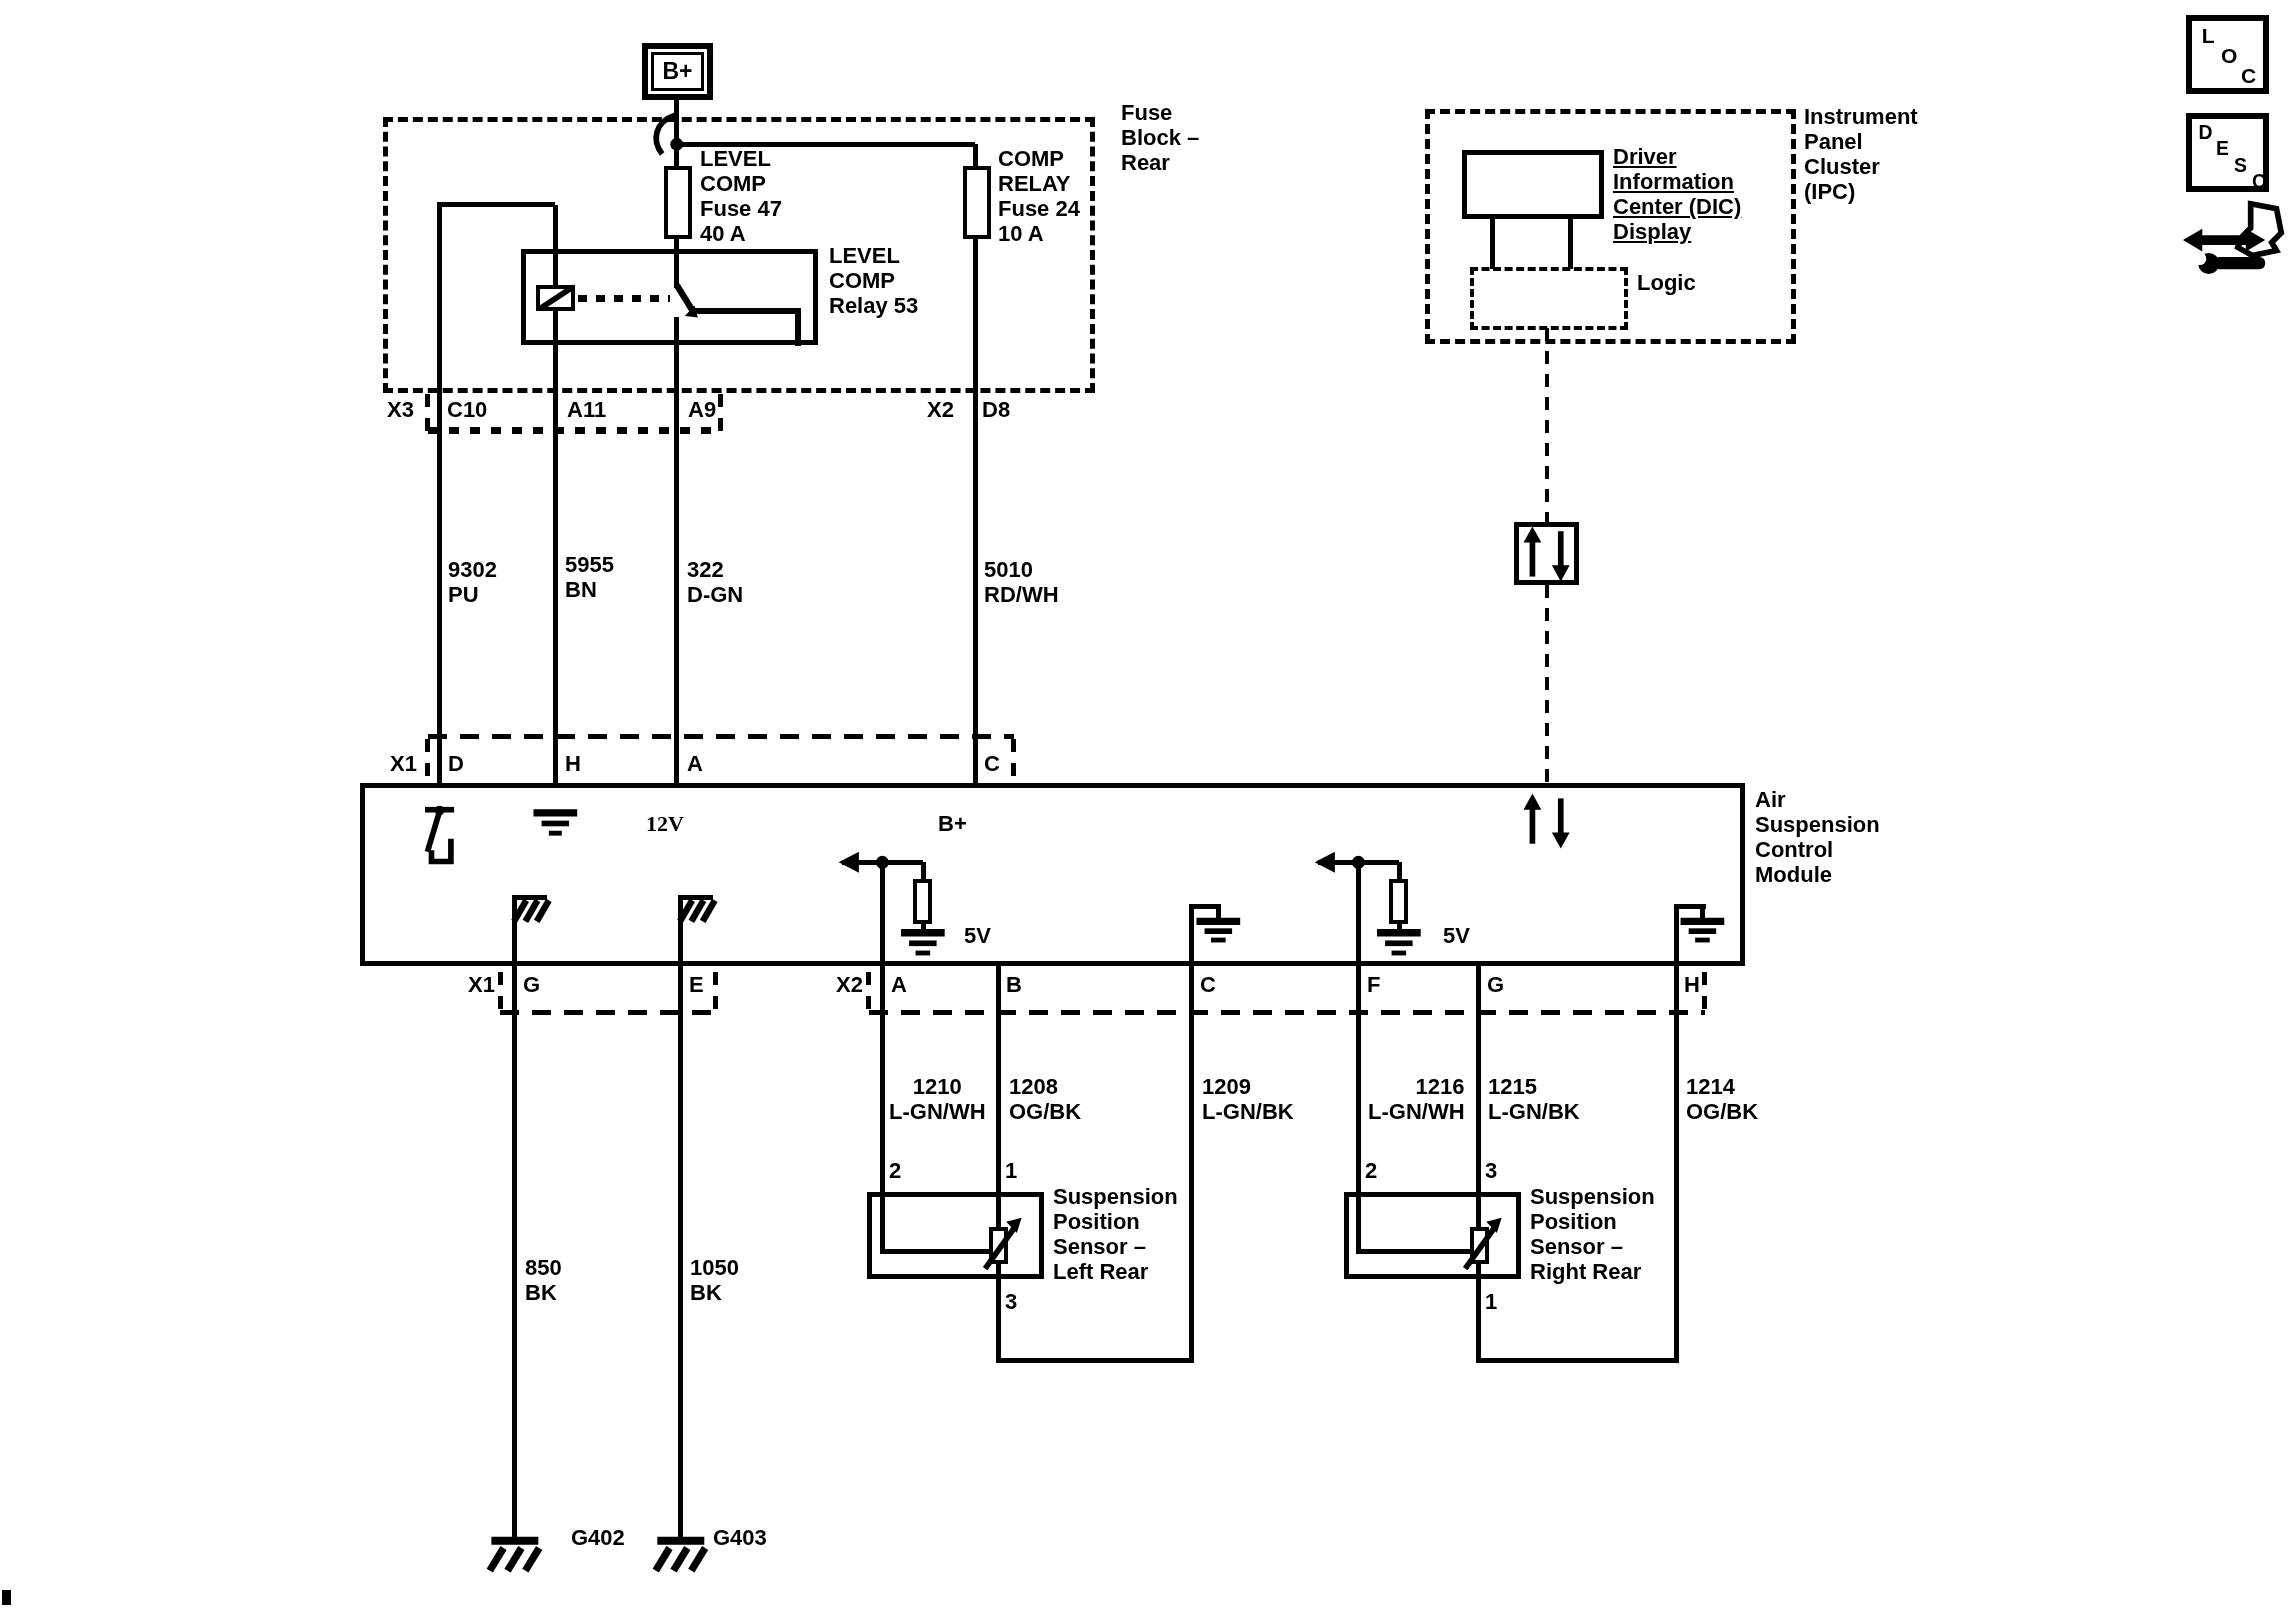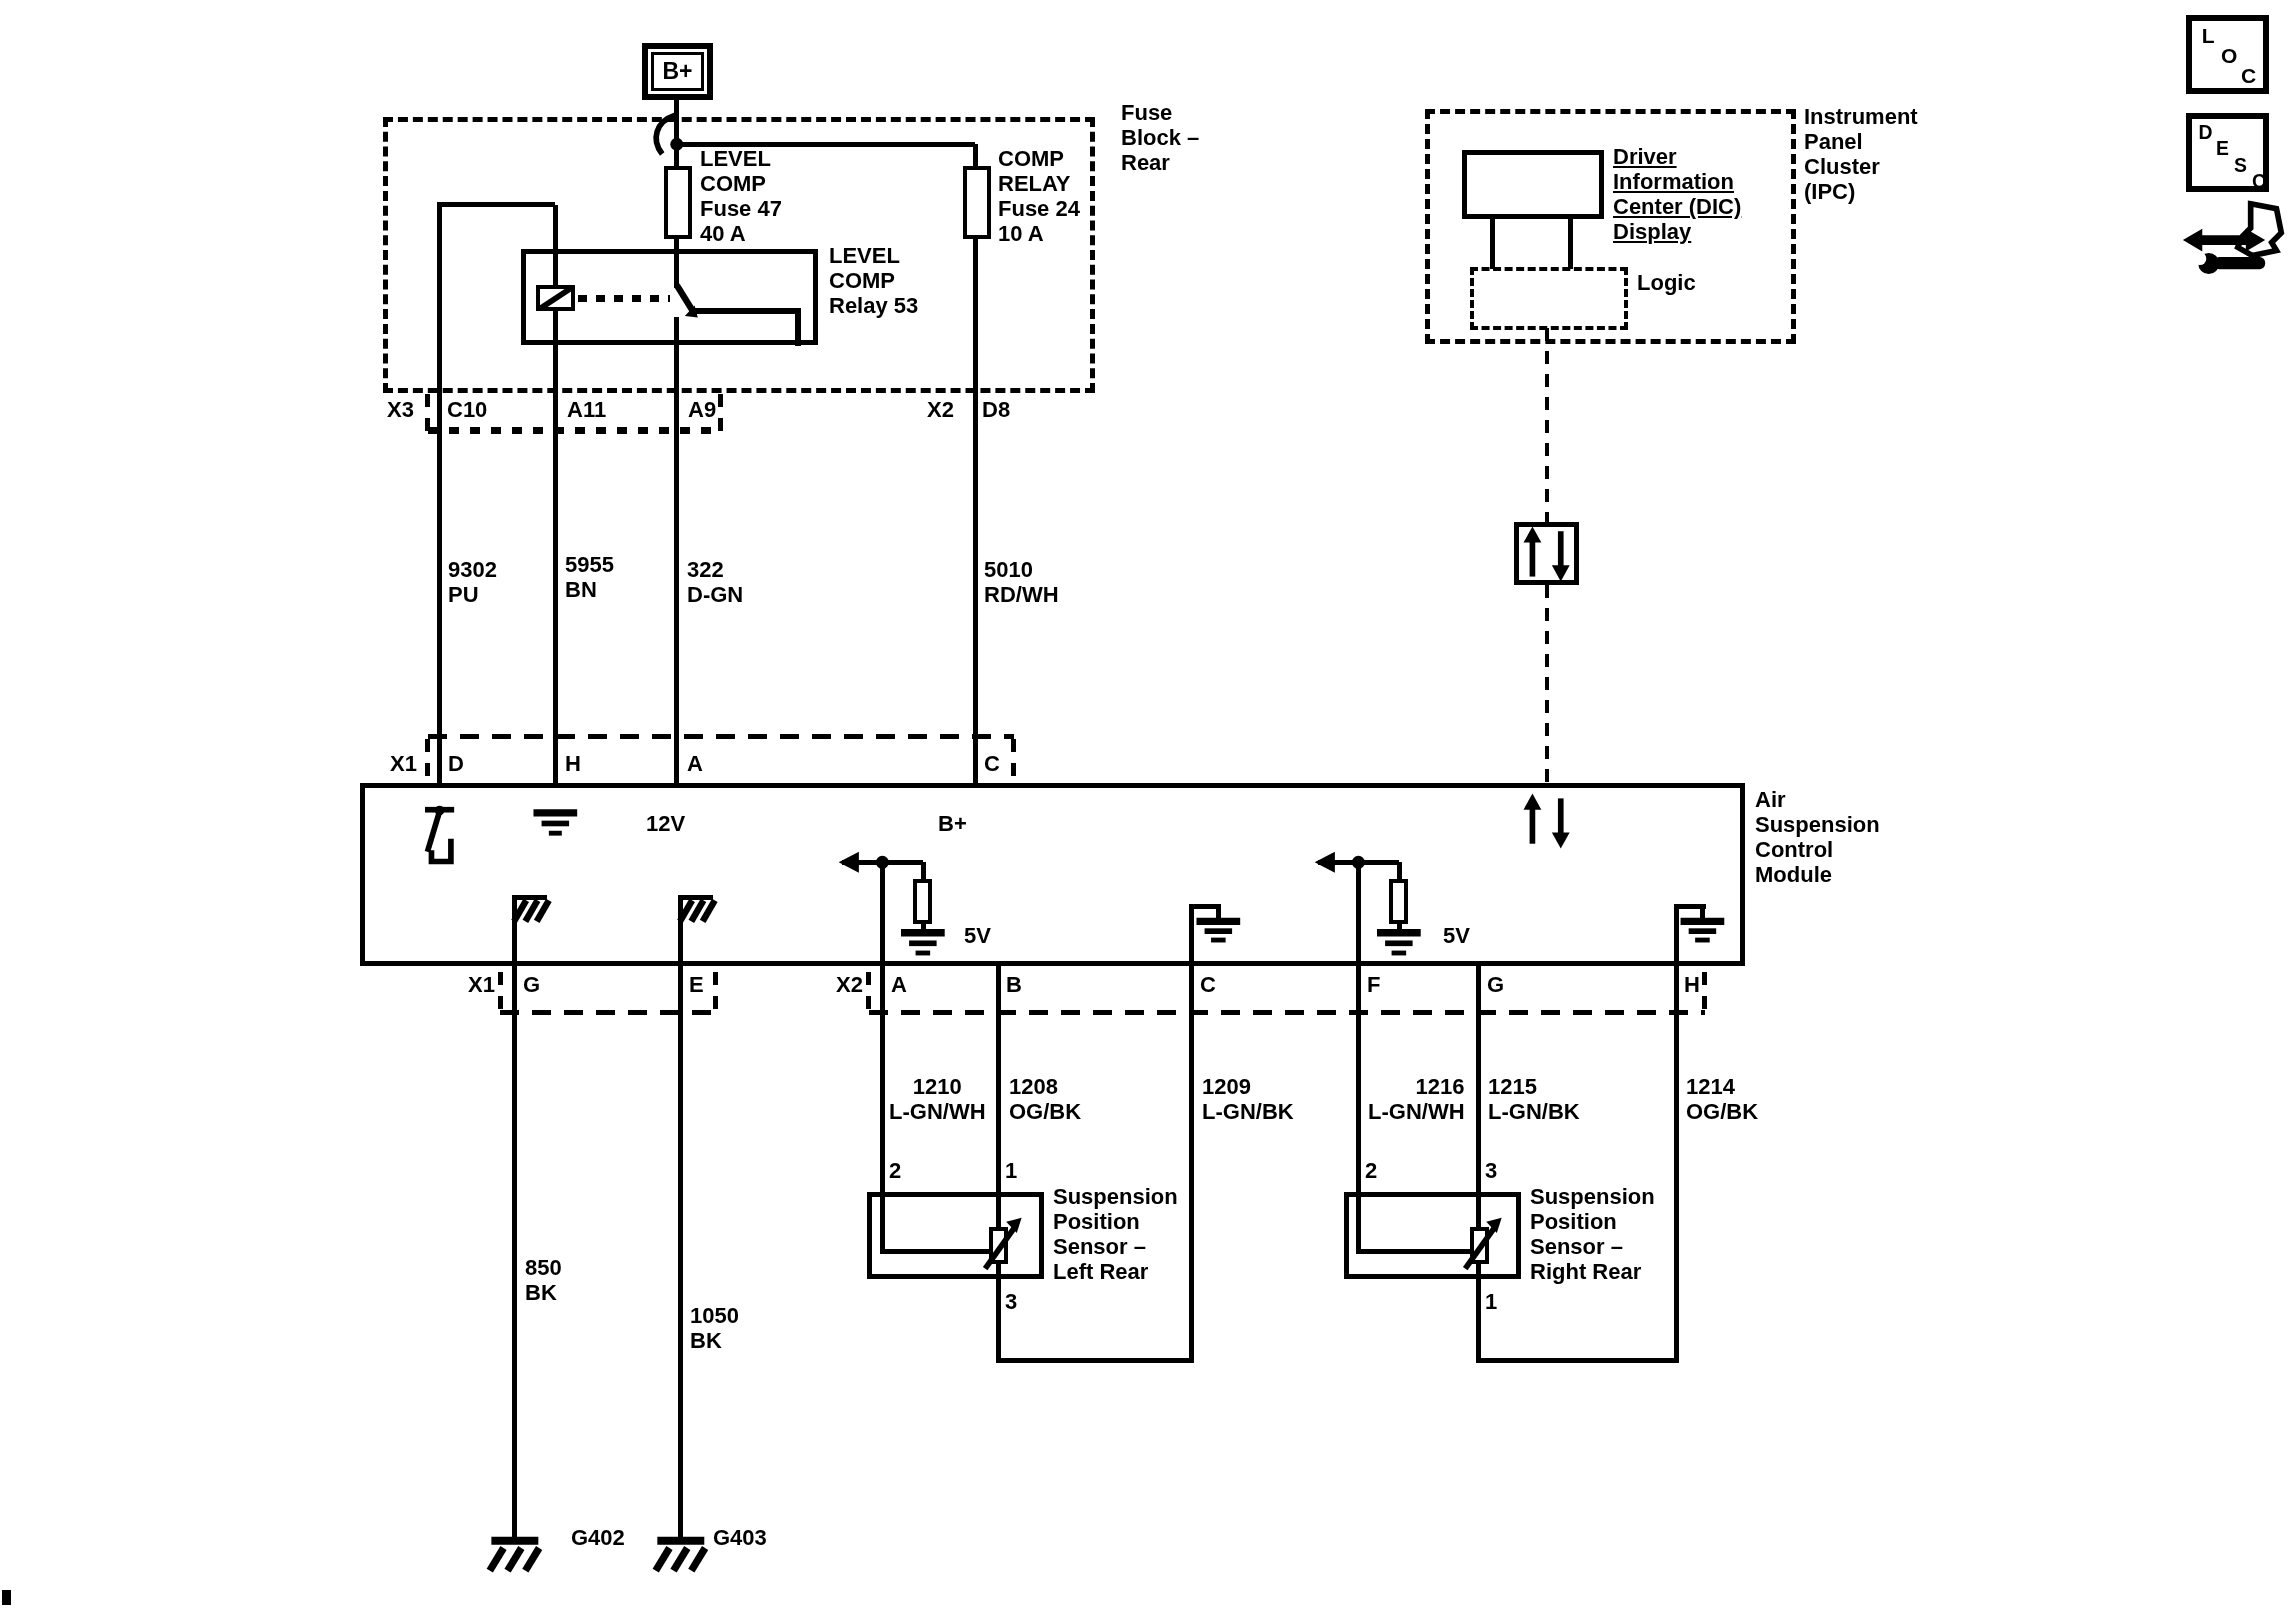"12V" div.lbl { font-family: none -> Liberation Serif, serif }
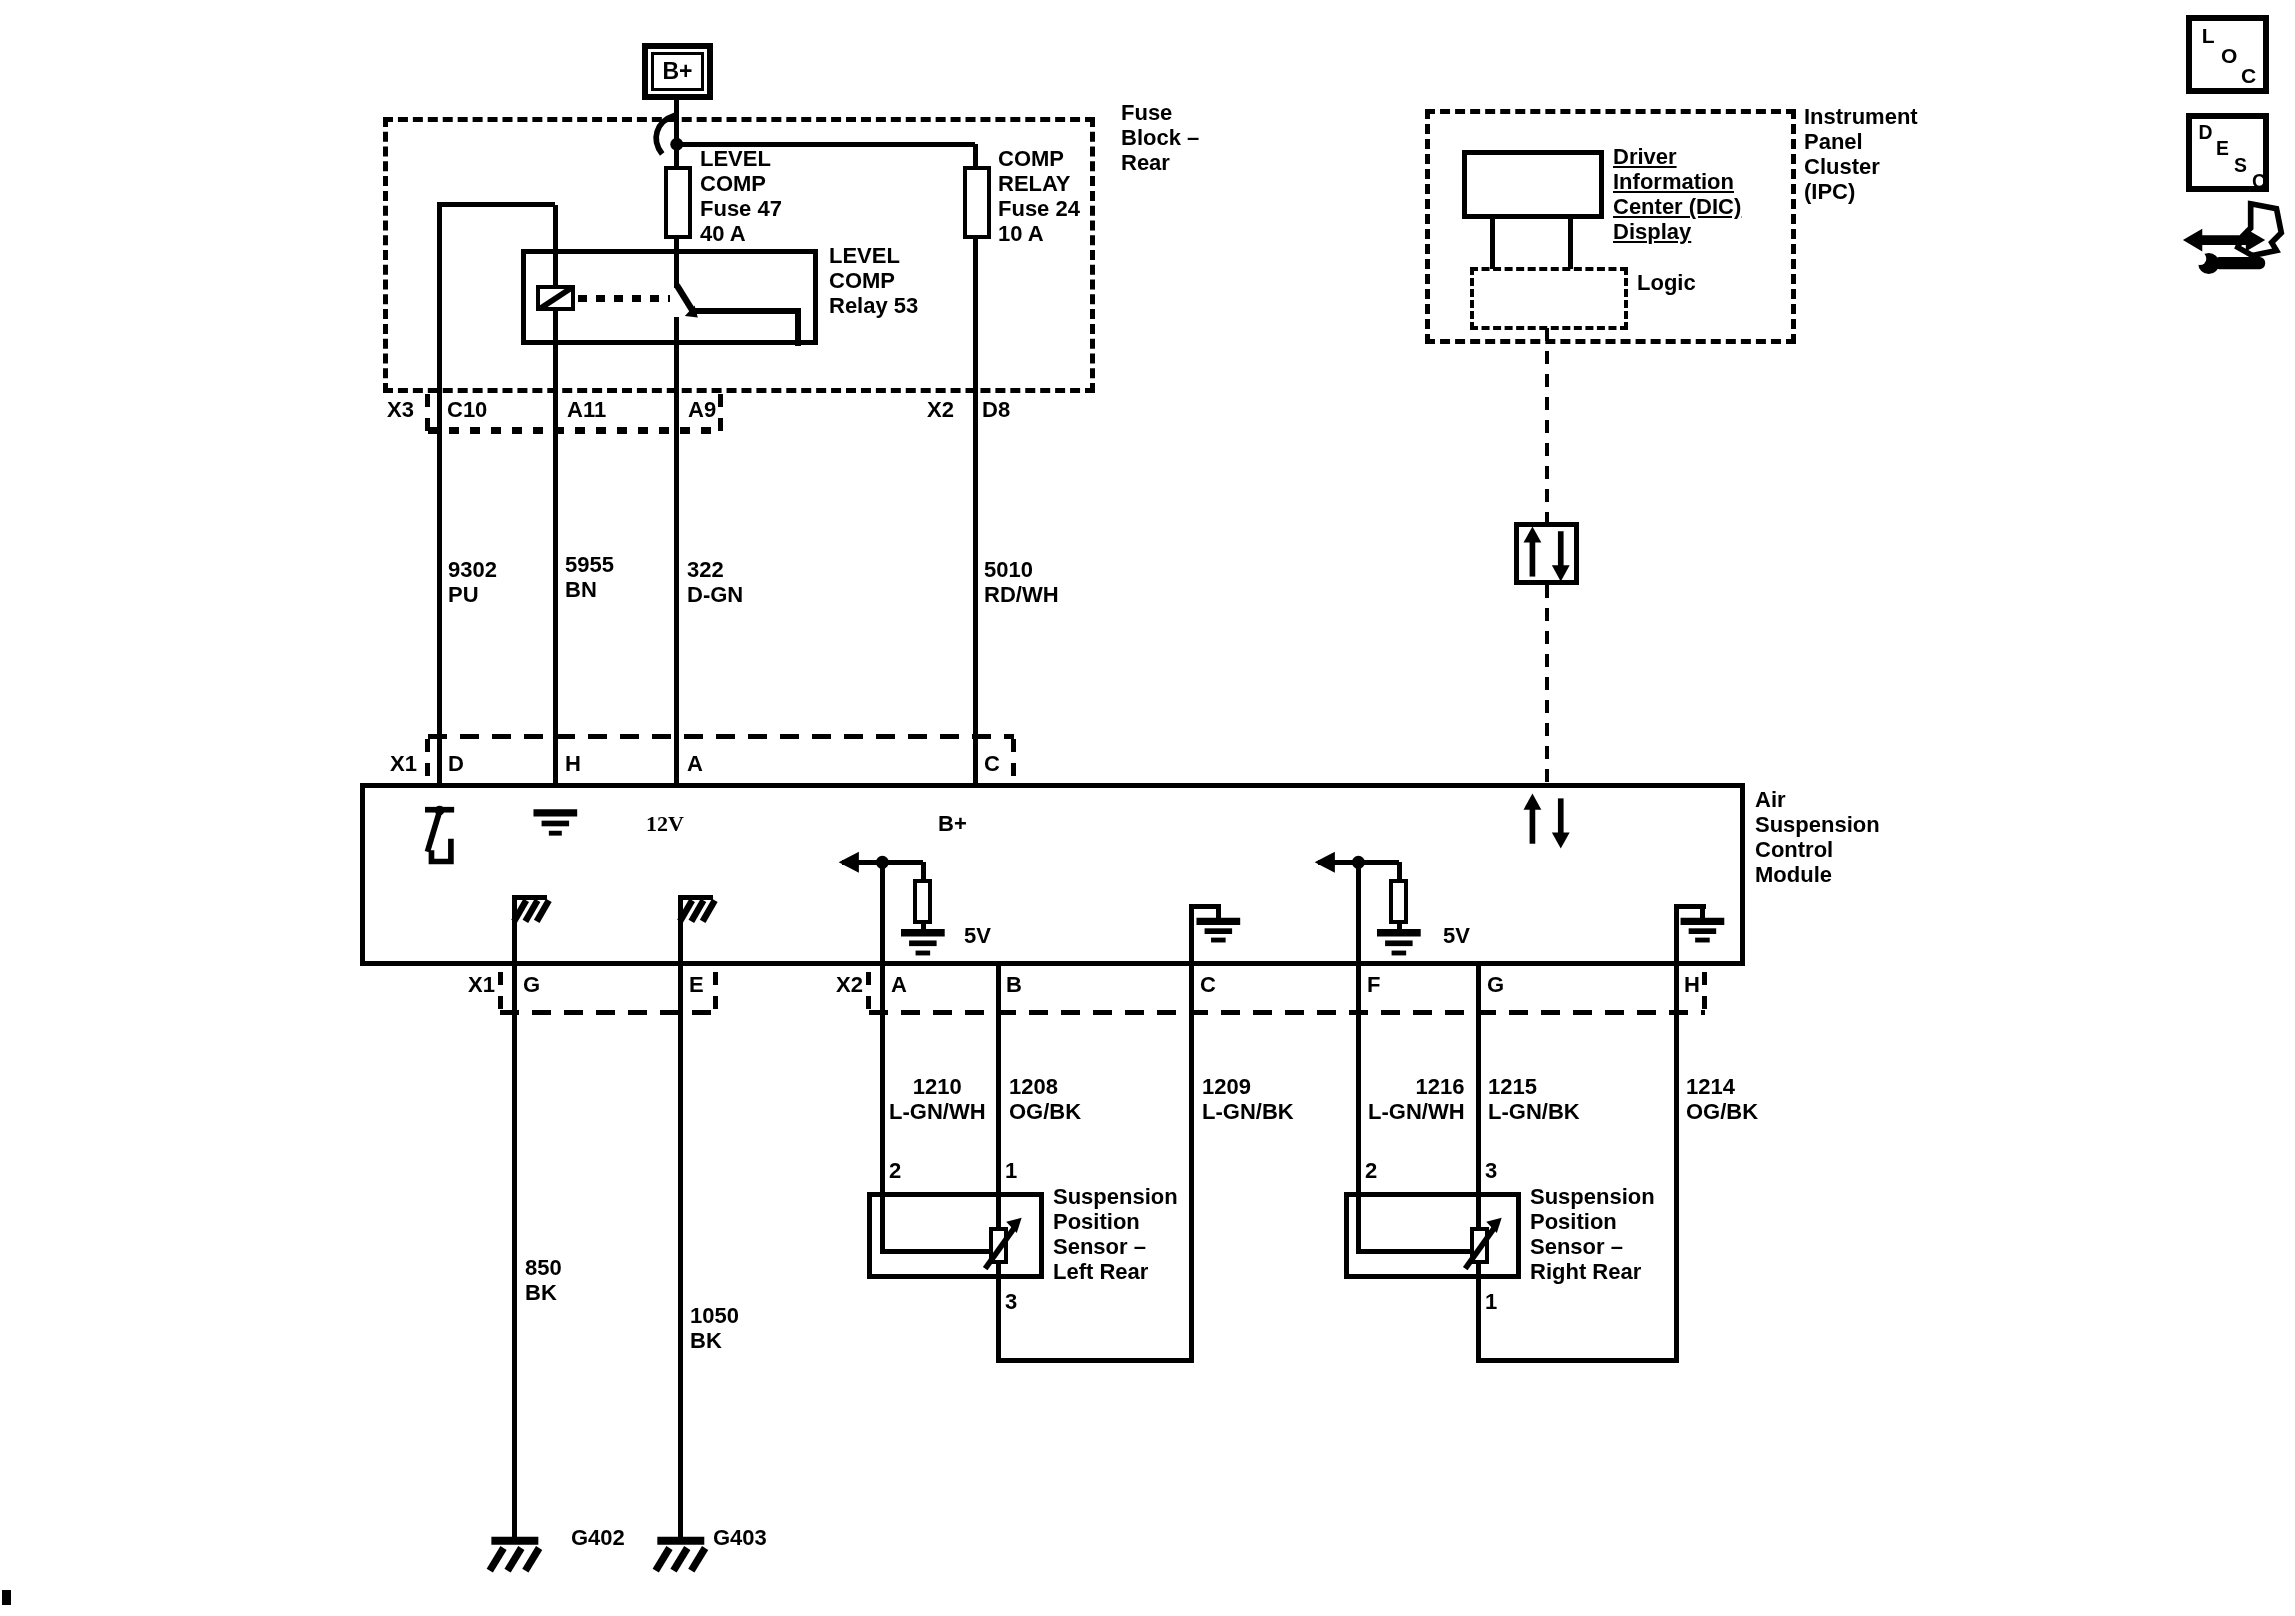"1050" div.lbl { margin-top: 48px -> none }
